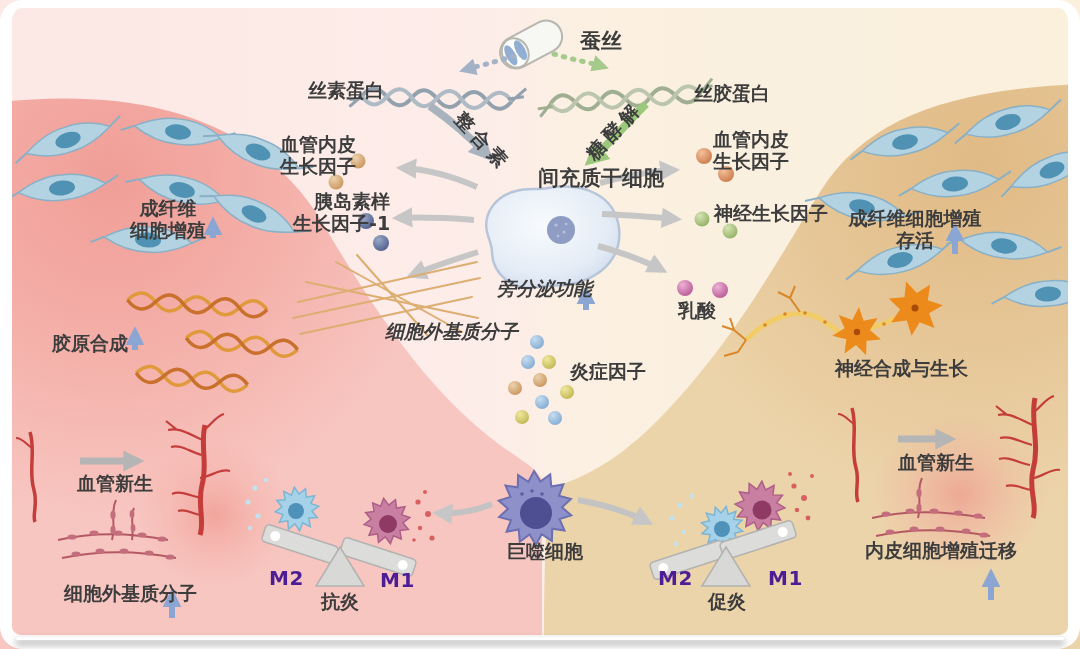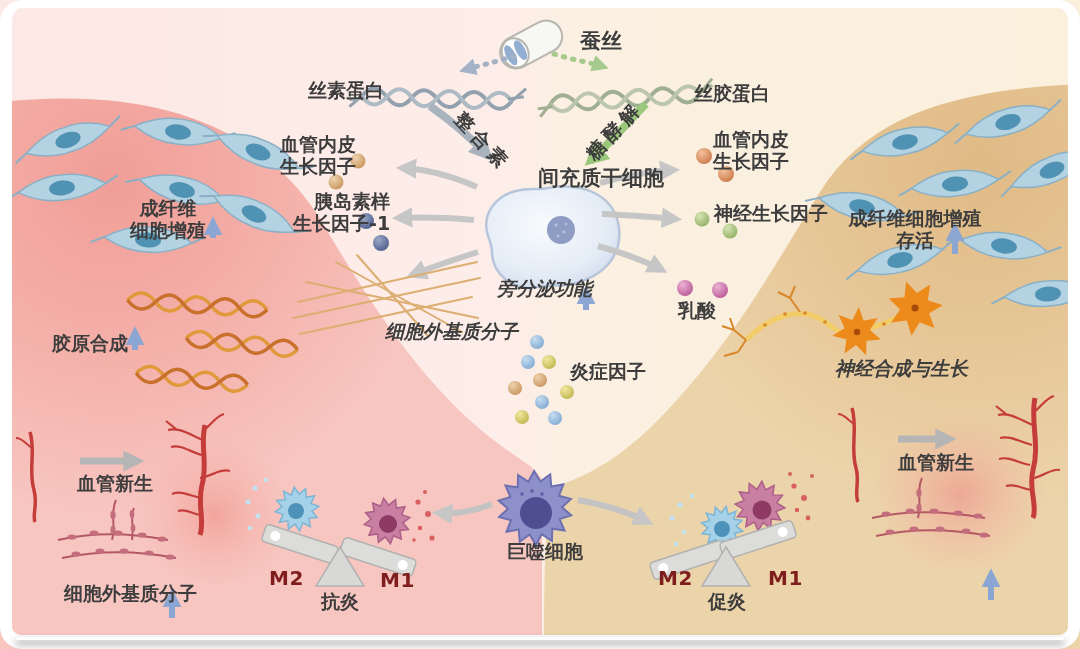"神经合成与生长" div.lbl { font-style: italic -> none }
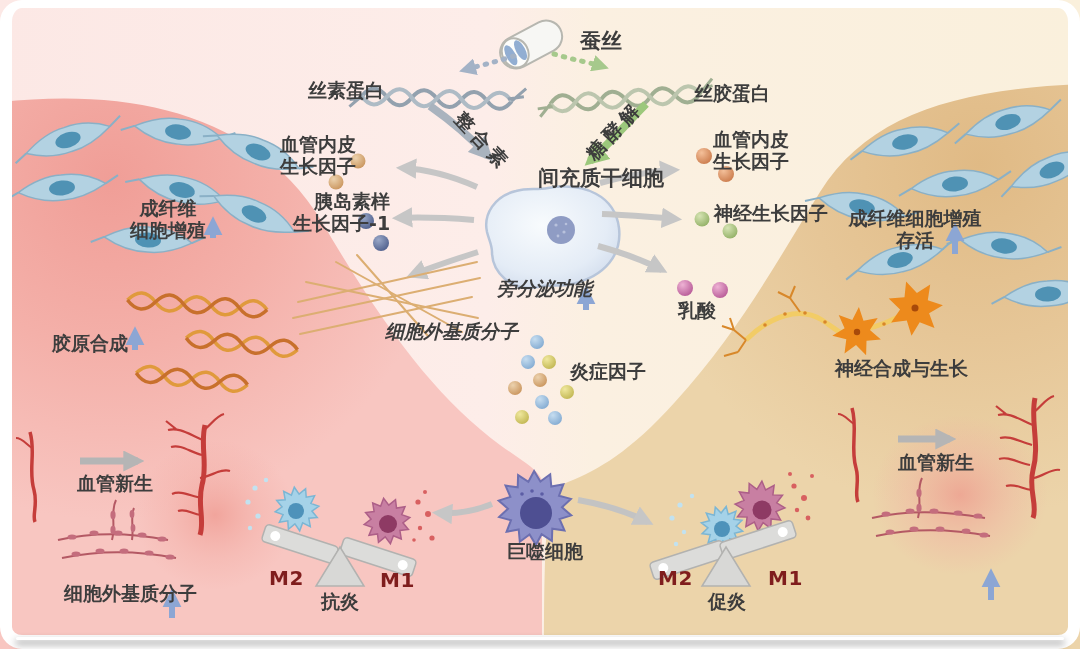"内皮细胞增殖迁移" div.lbl { html: none -> <div>内皮细胞增殖迁移</div> }
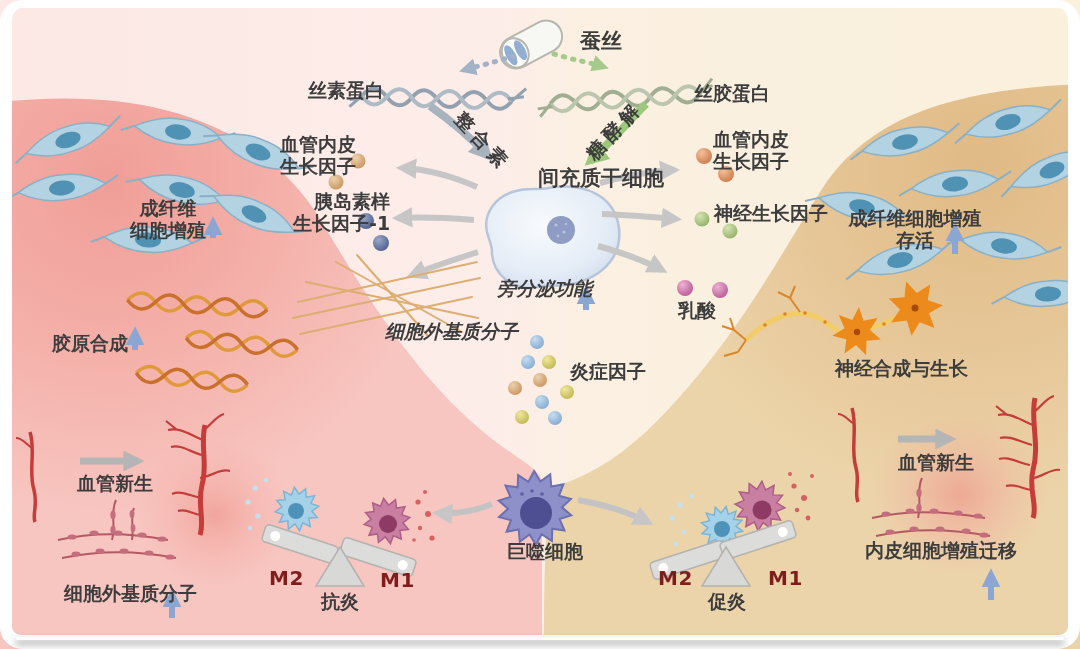"M2" .lbl.mlab { color: #7f1d1d -> #4c1d95 }
